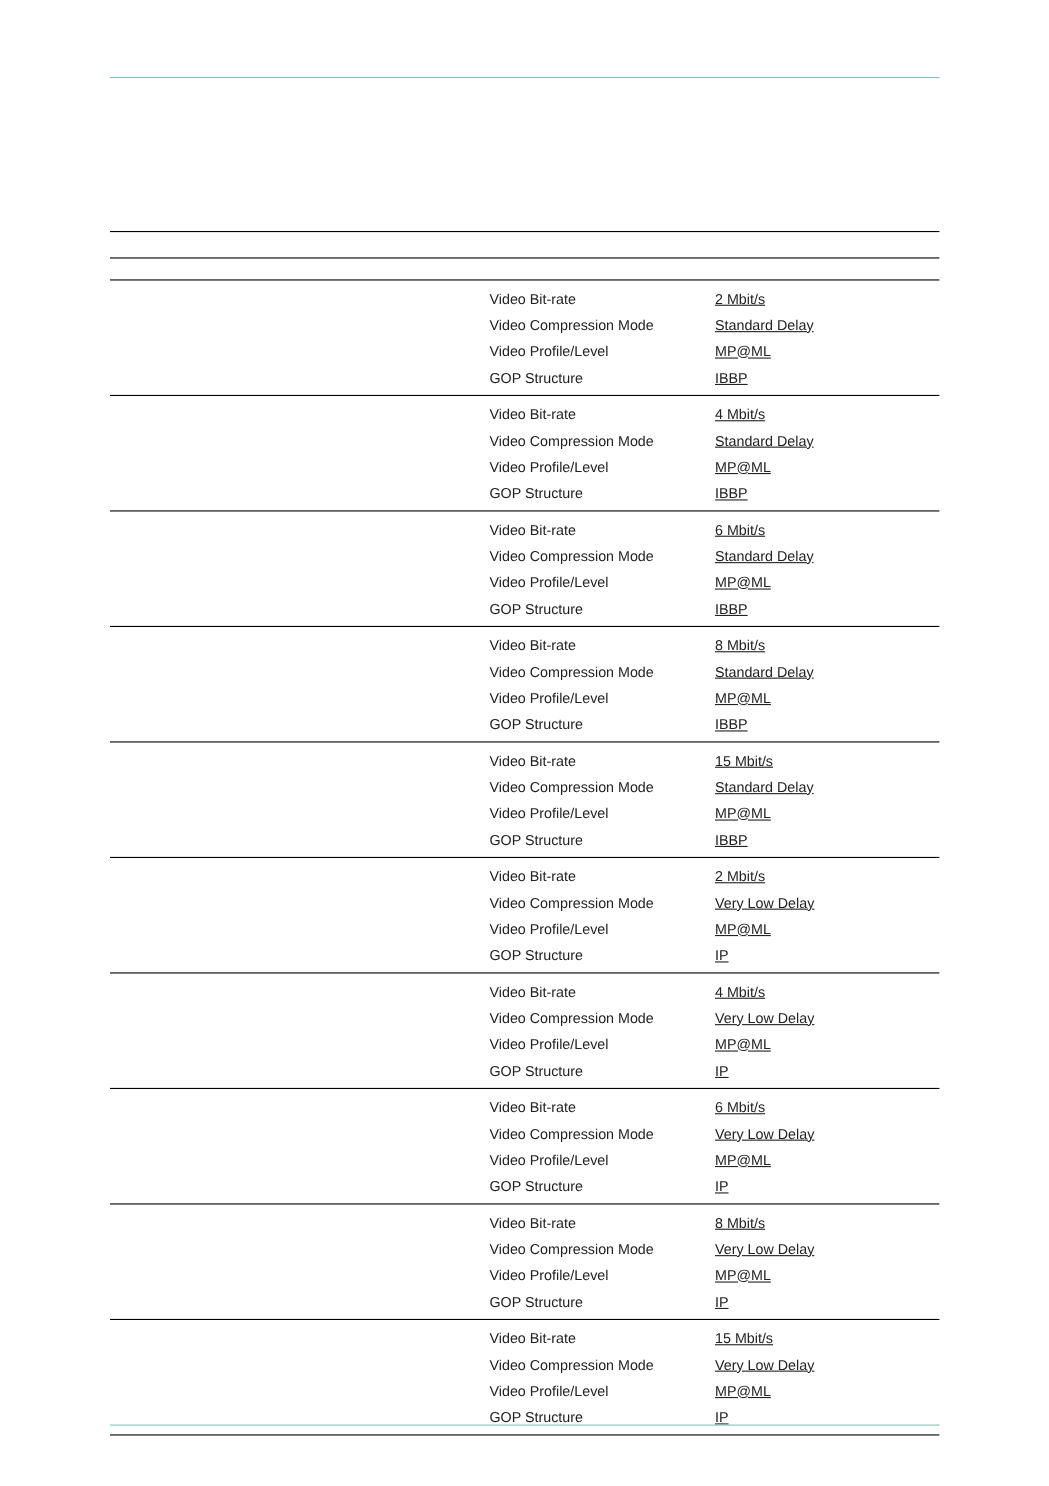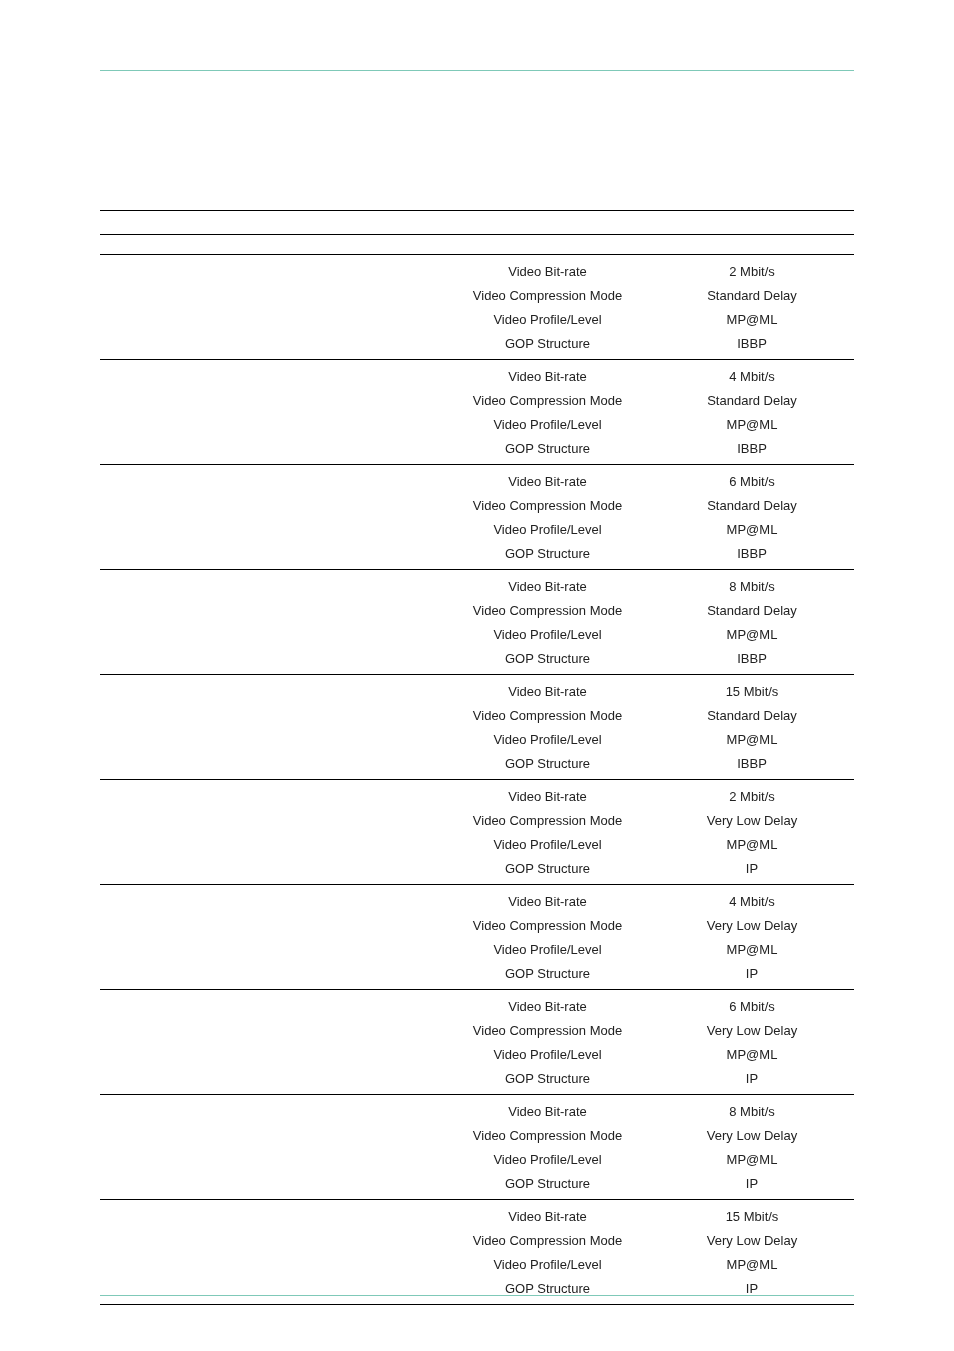"Video Bit-rate" .content { text-align: center -> none }
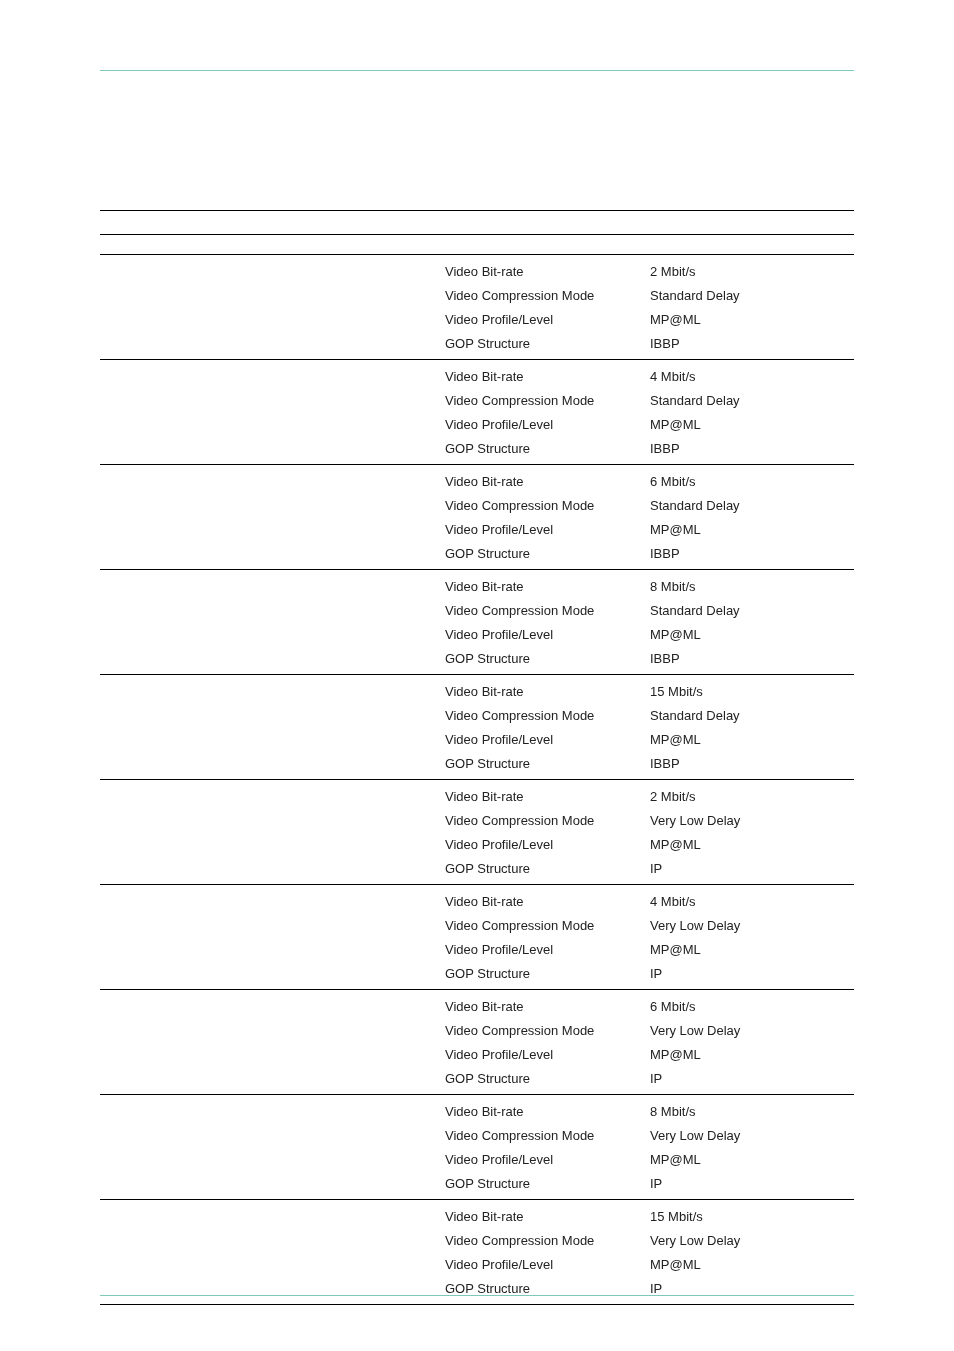"2 Mbit/s" .col-right { text-decoration: none -> underline }
